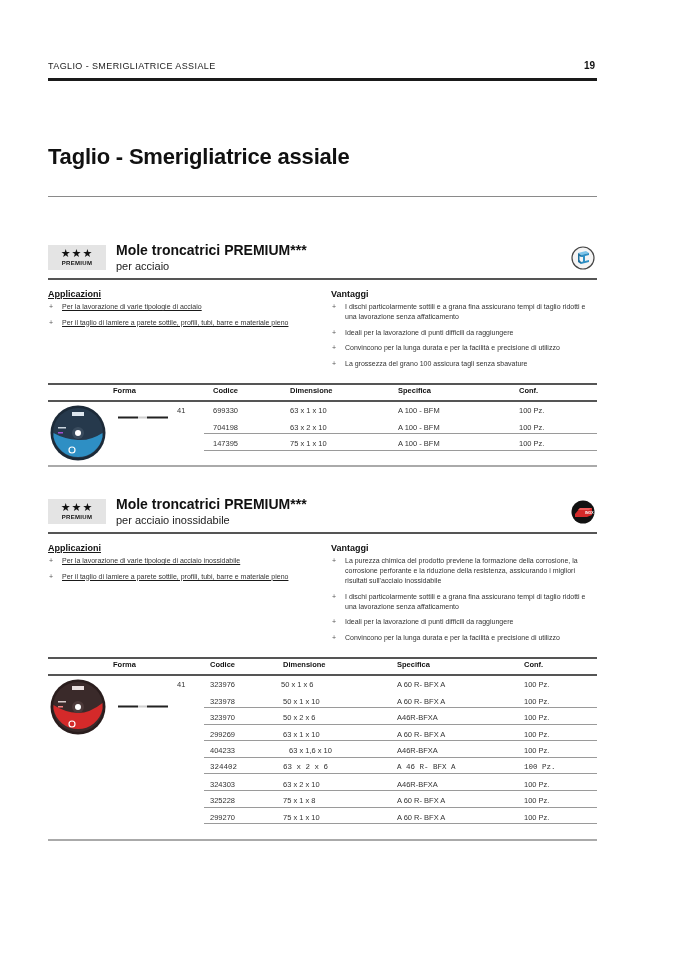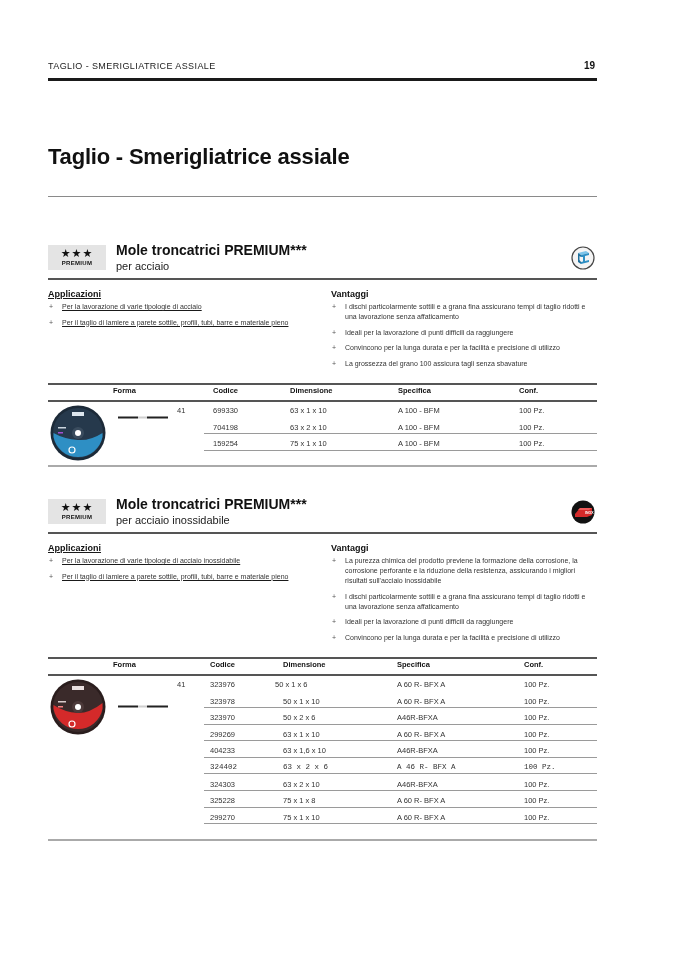"159254" span.cell { text: 159254 -> 147395 }
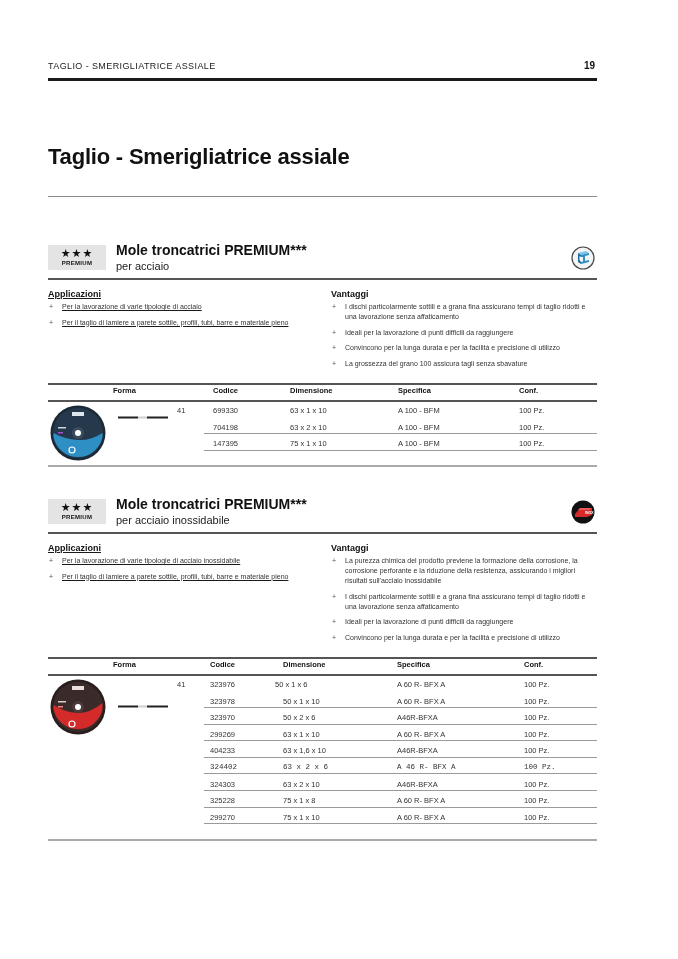"50 x 1 x 6" span.cell { left: 71px -> 77px }
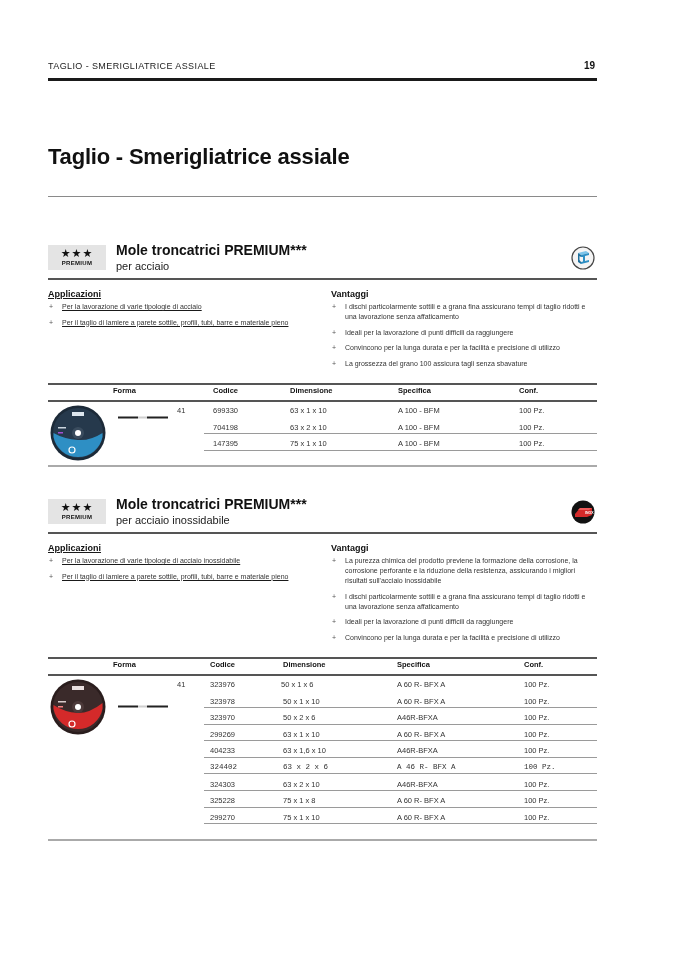"63 x 1,6 x 10" span.cell { left: 79px -> 85px }
